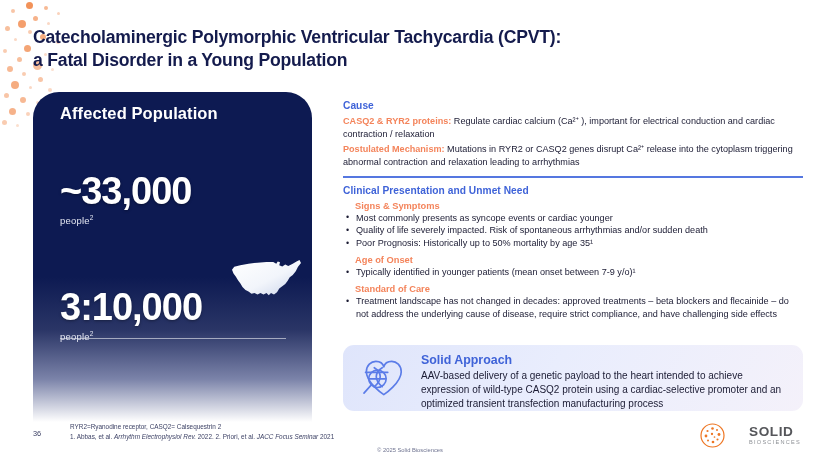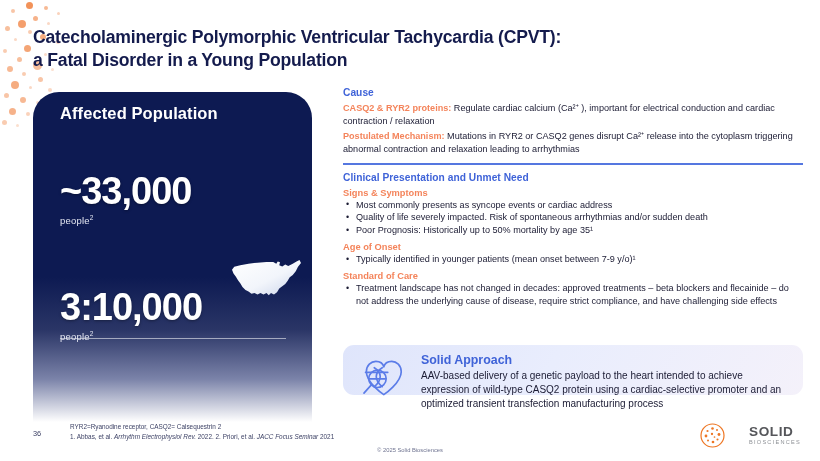"Cause" .right { top: 87px -> 100px }
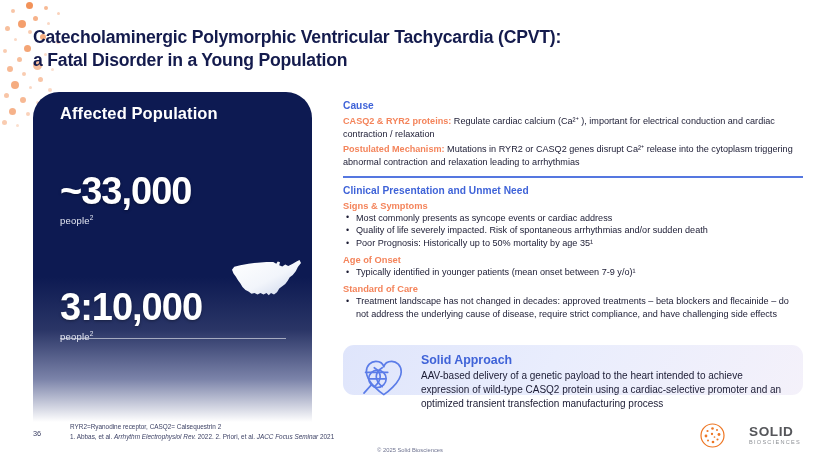"Signs & Symptoms" .sub-lbl { margin: 5px 0 1px 0 -> 5px 0 1px 12px }
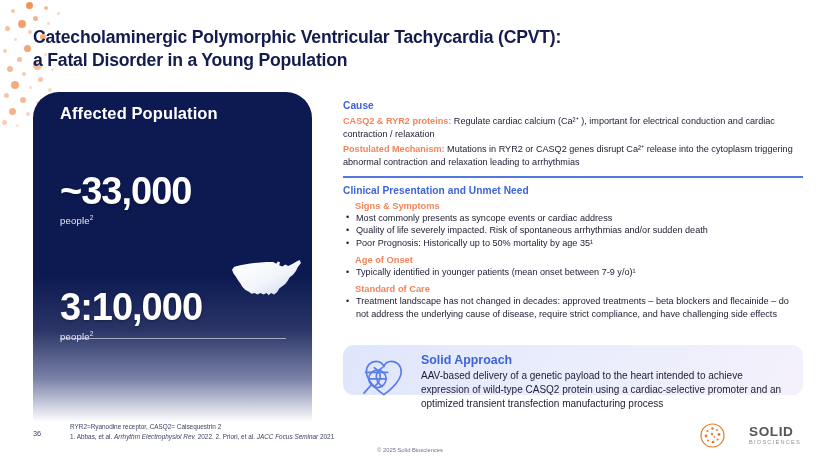"Most commonly presents as syncope" li { text: address -> younger }
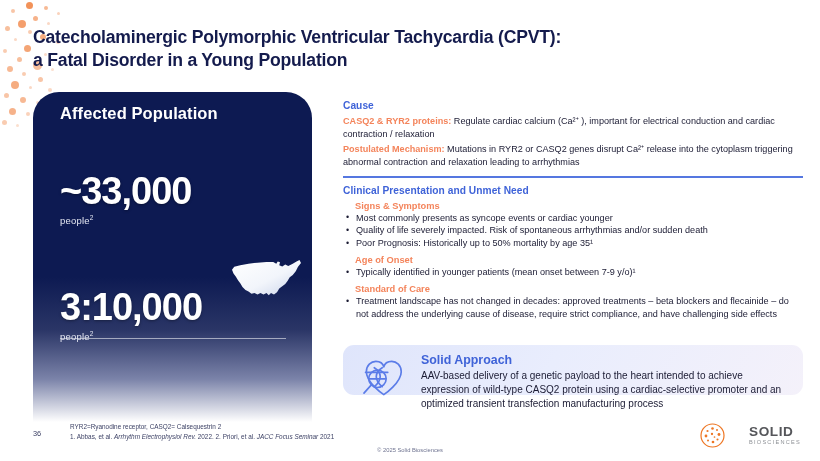"Solid Approach" .approach { height: 50px -> 66px }
